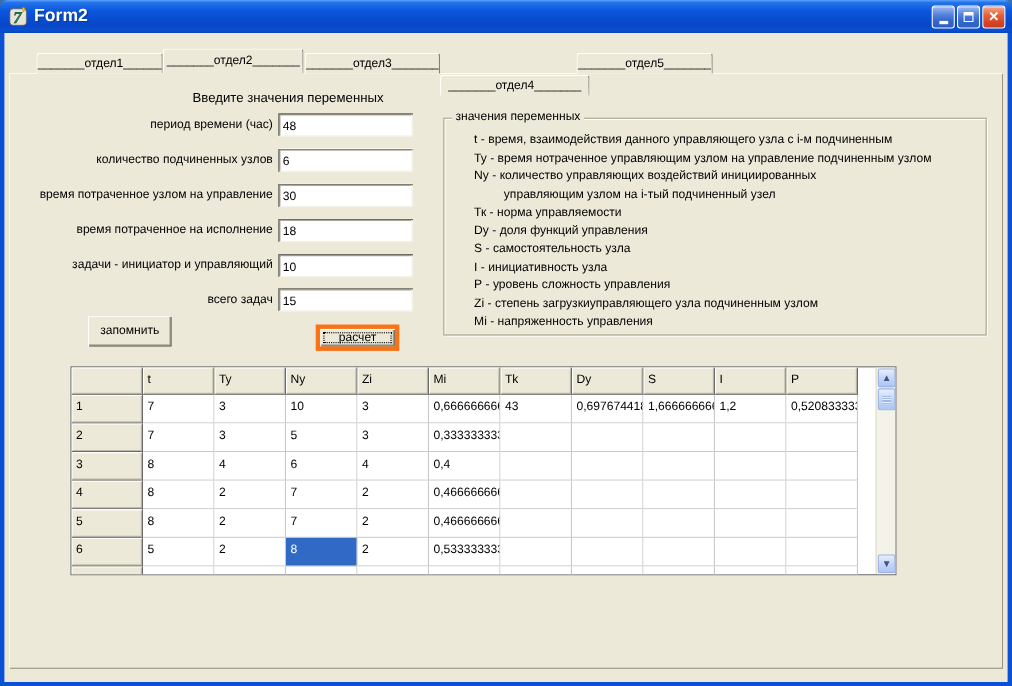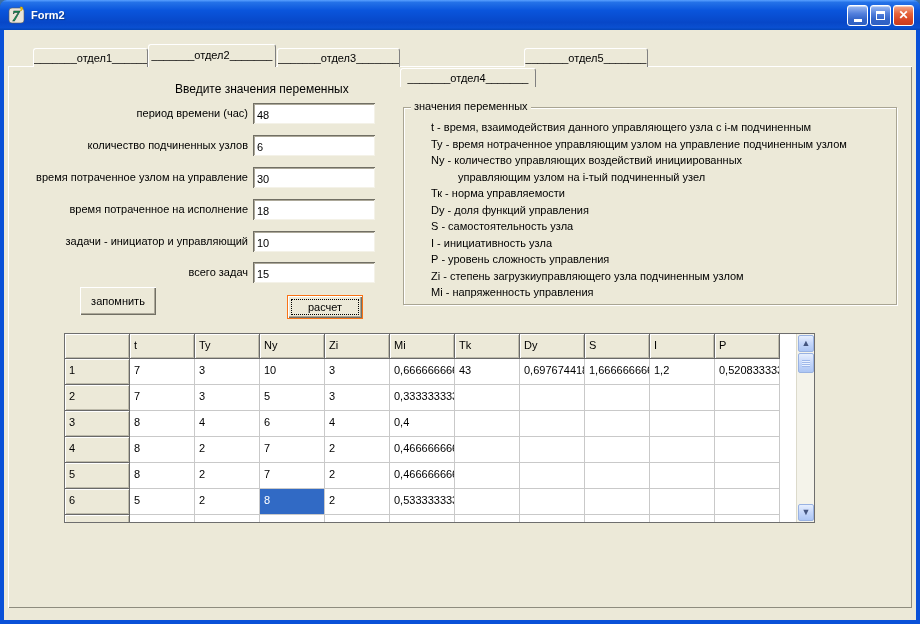"Form2" .title-text { font-size: 11px -> 16px }
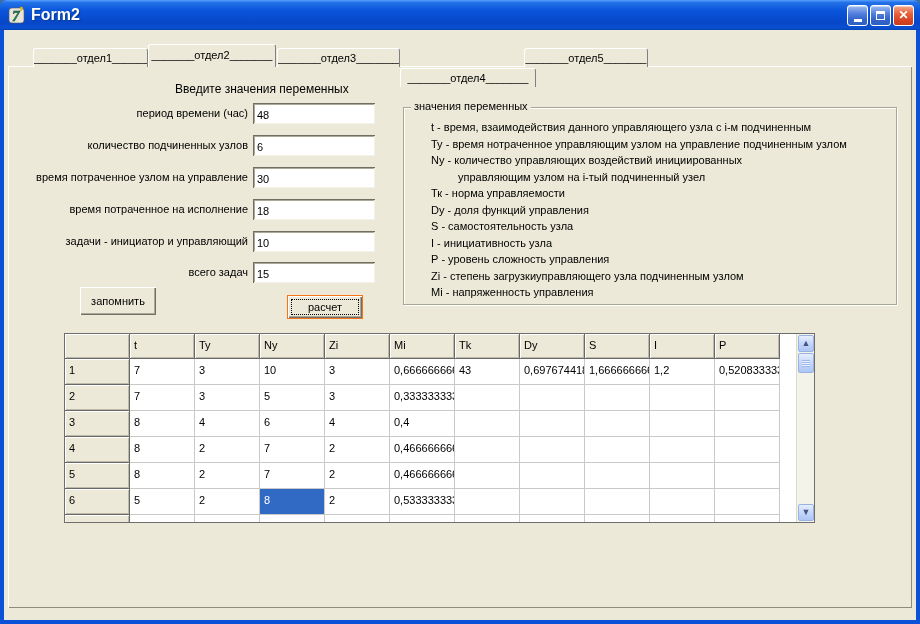"расчет" .btn.calc { border: 1px solid #f97316 -> 4px solid #f97316 }
